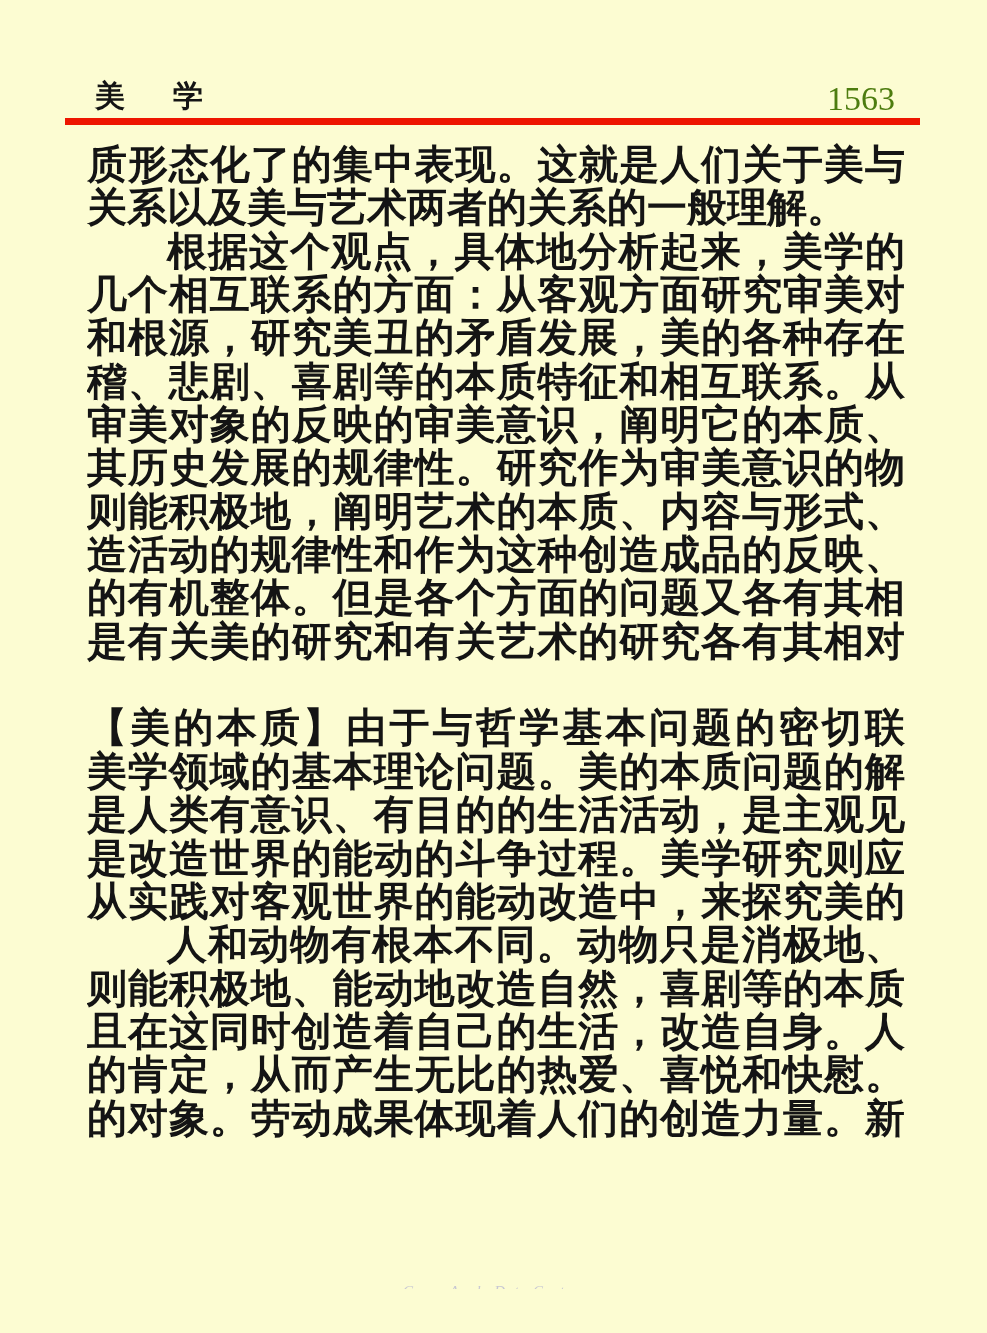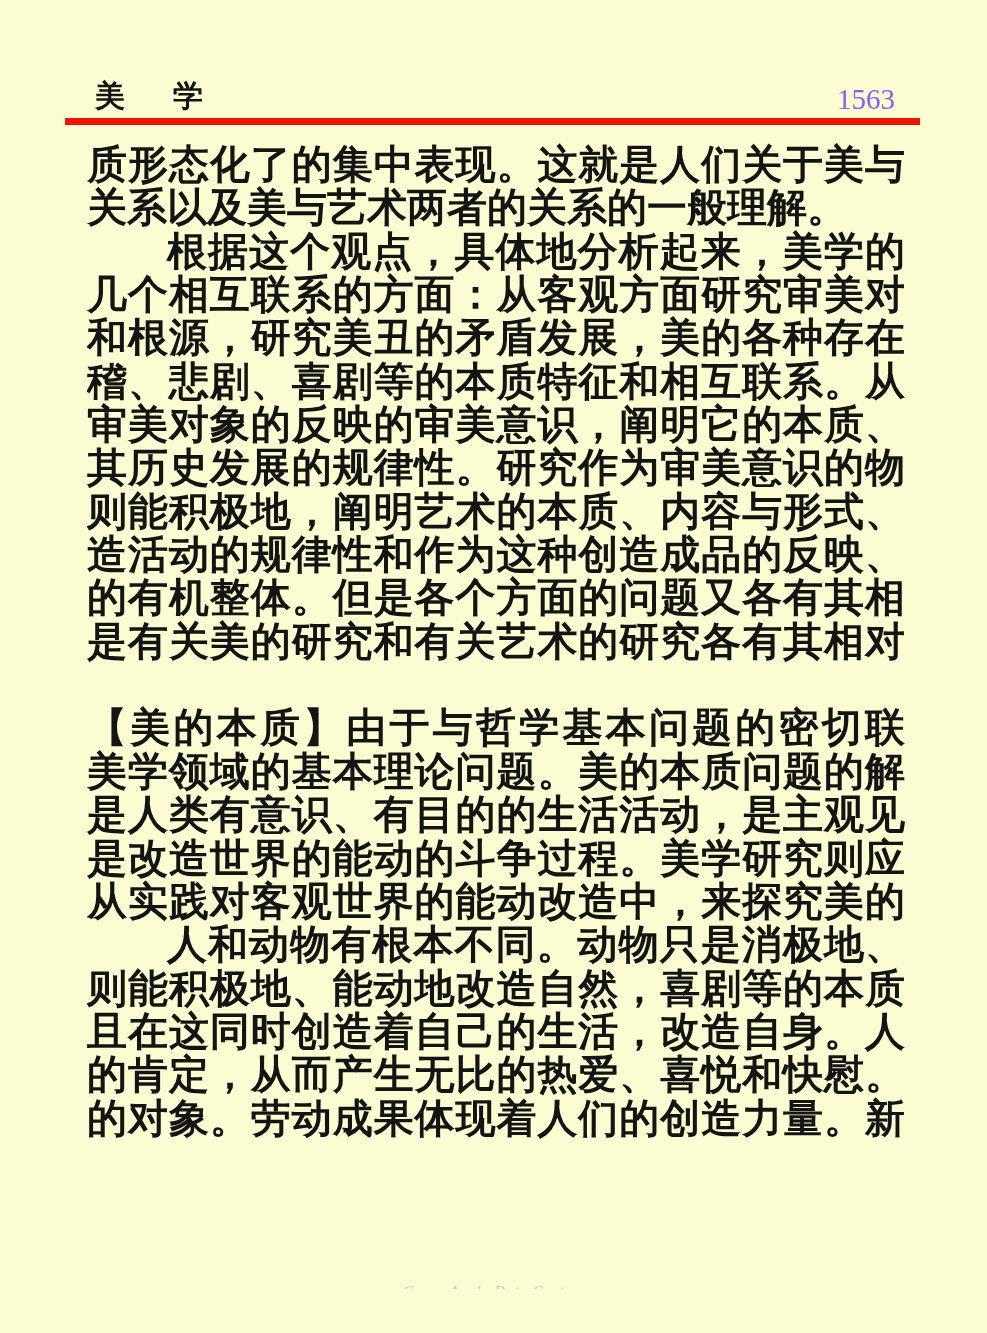"1563" .page-number { color: #8b5cf6 -> #4d7c0f; font-size: 29px -> 34px }
